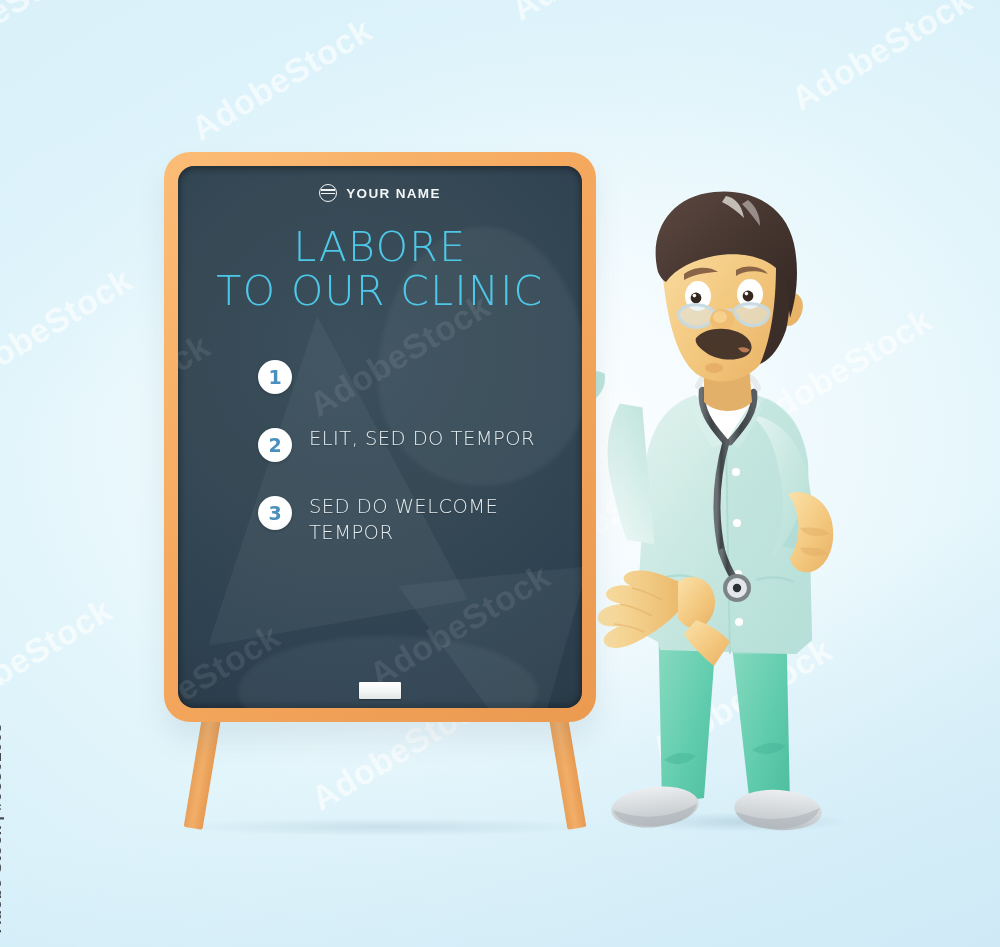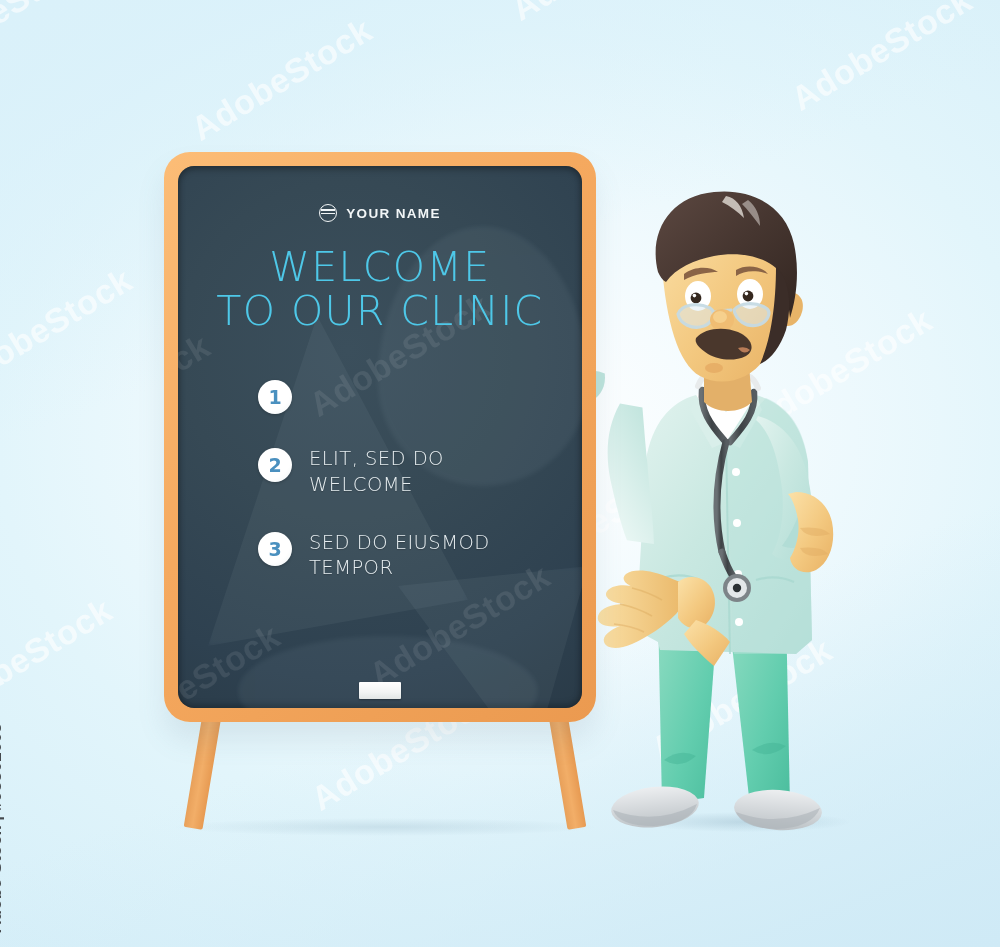"YOUR NAME" .board-content { padding: 38px 30px 0 30px -> 18px 30px 0 30px }
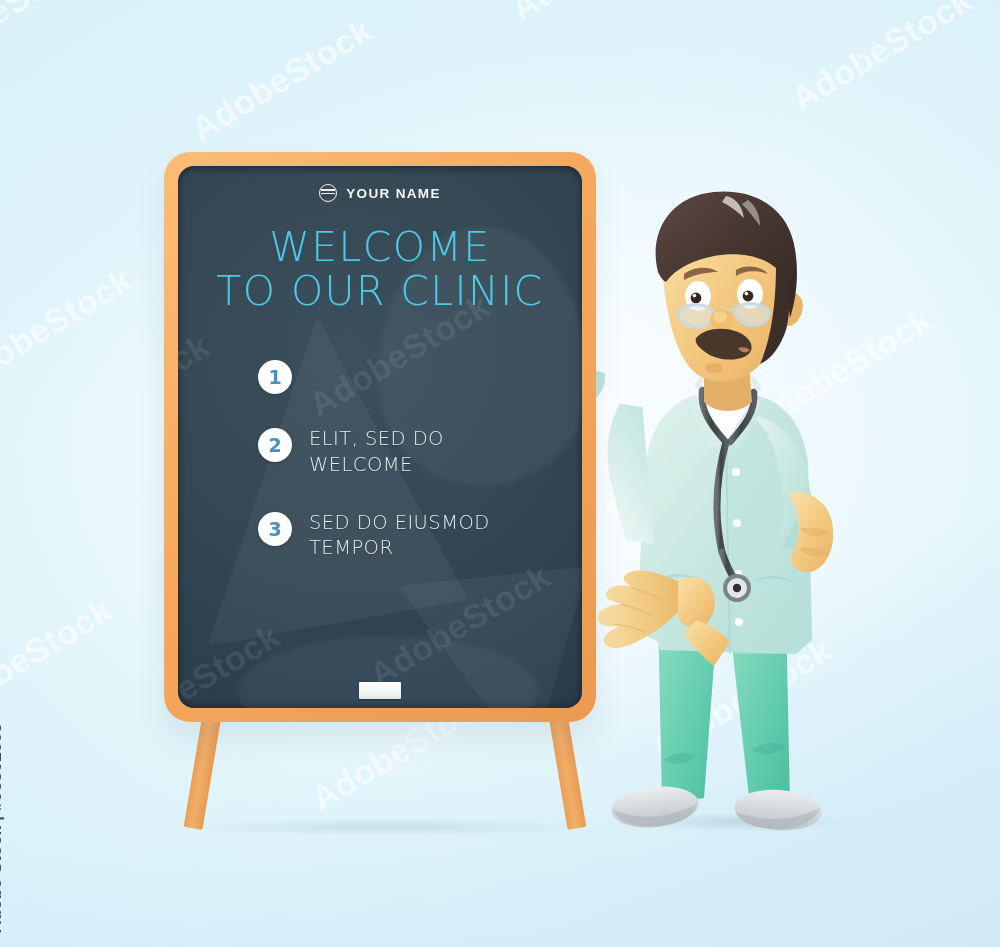"WELCOME" span.l1 { text: WELCOME -> LABORE }
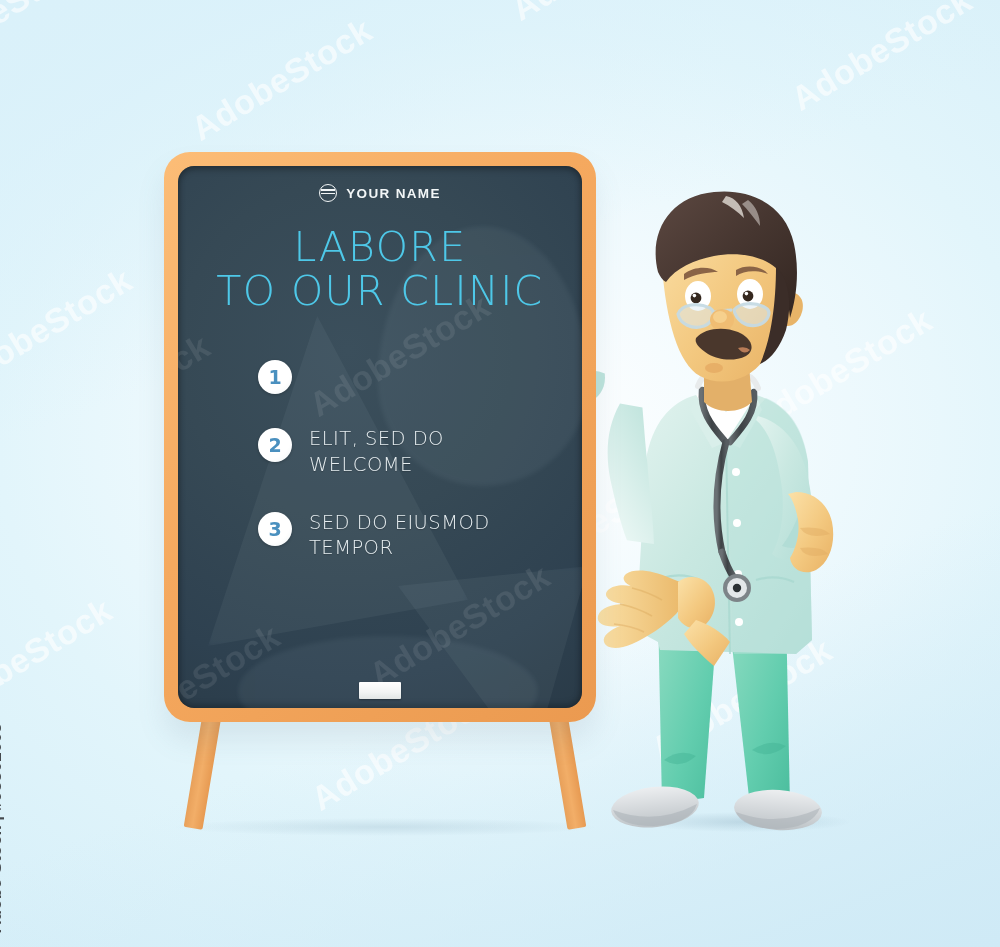"ELIT, SED DO WELCOME" span.ln { text: WELCOME -> TEMPOR }
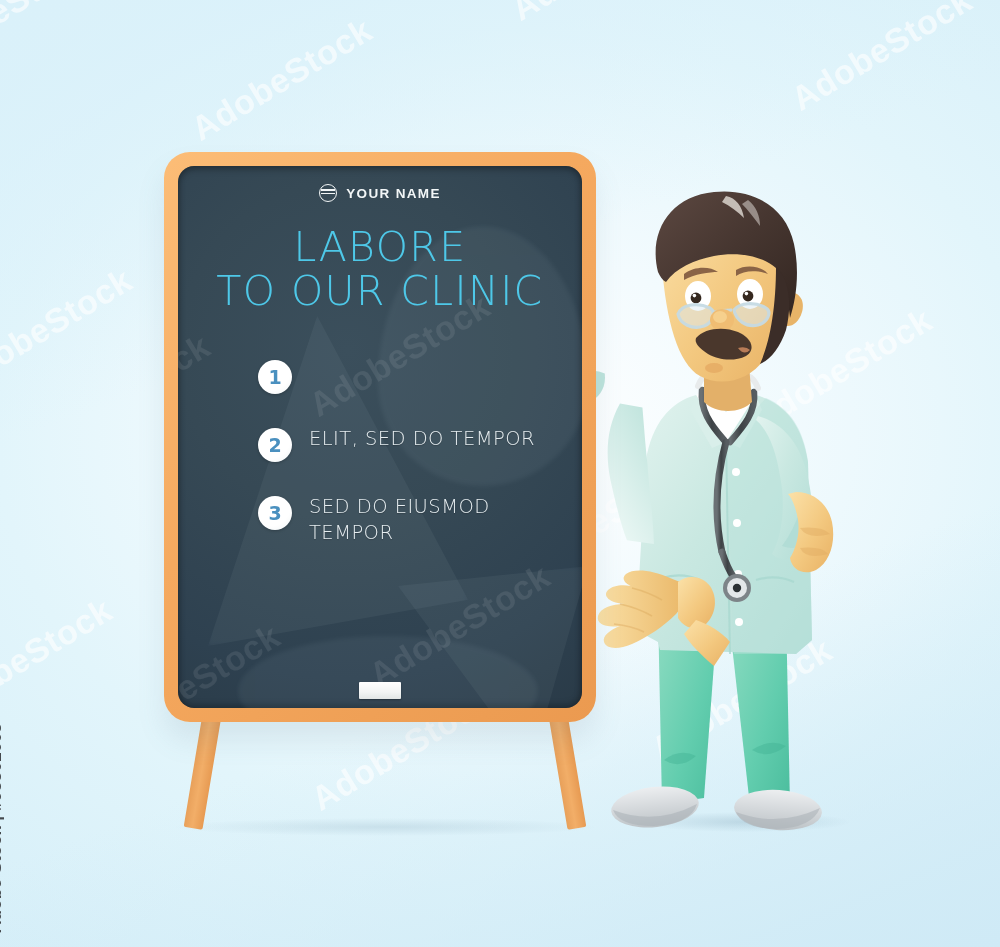"SED DO EIUSMOD TEMPOR" span.ln { text: EIUSMOD -> WELCOME }
